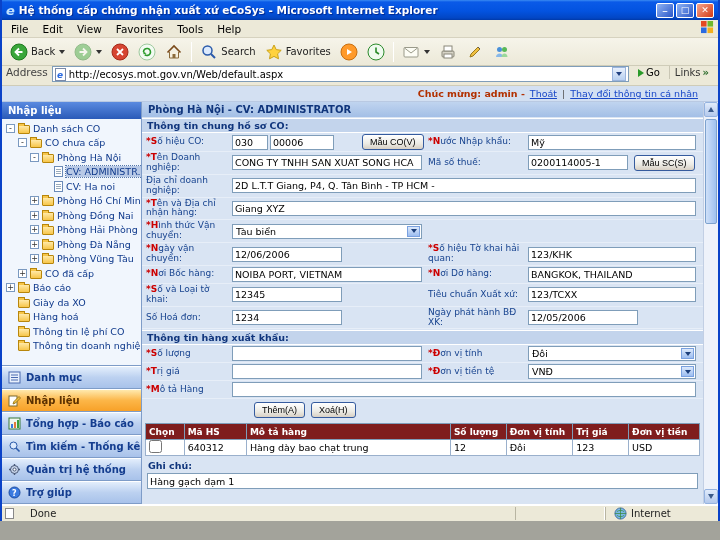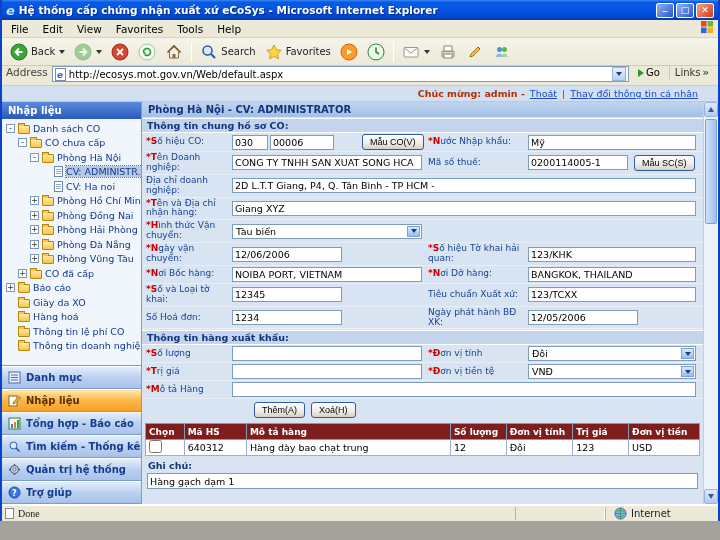"Done" .status-left { font-family: Liberation Serif, serif -> none; gap: 4px -> 16px }
